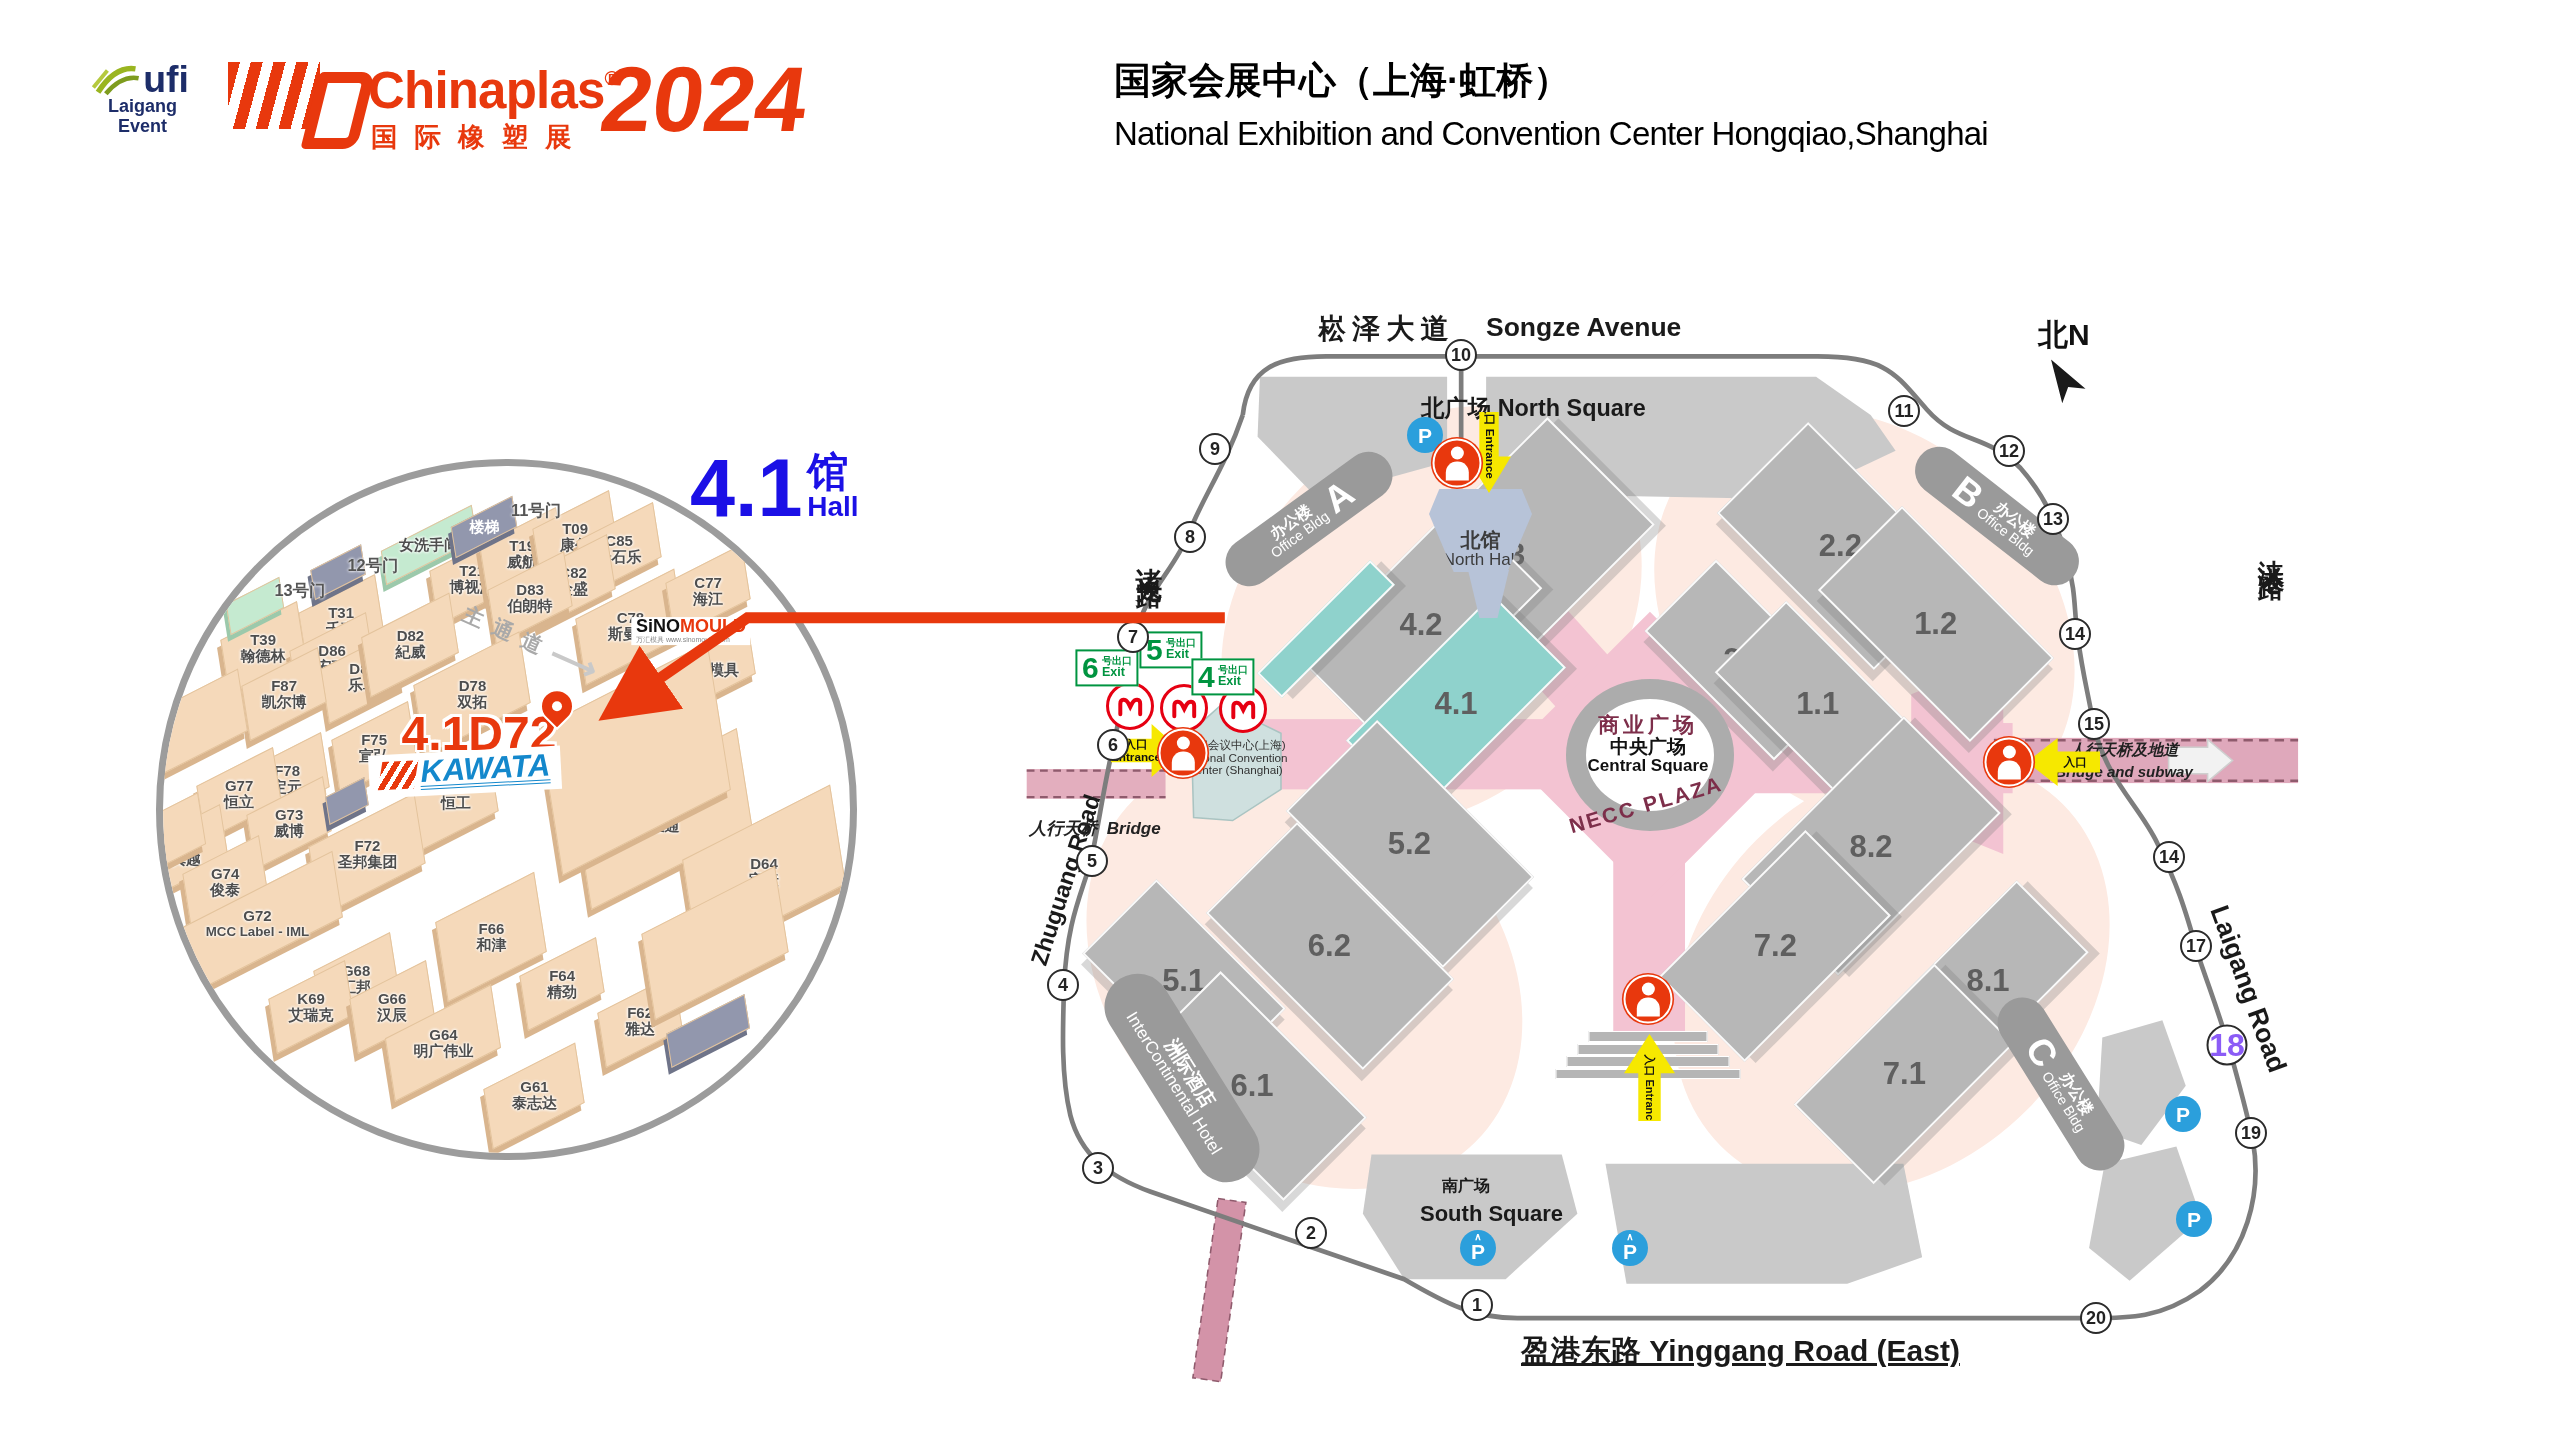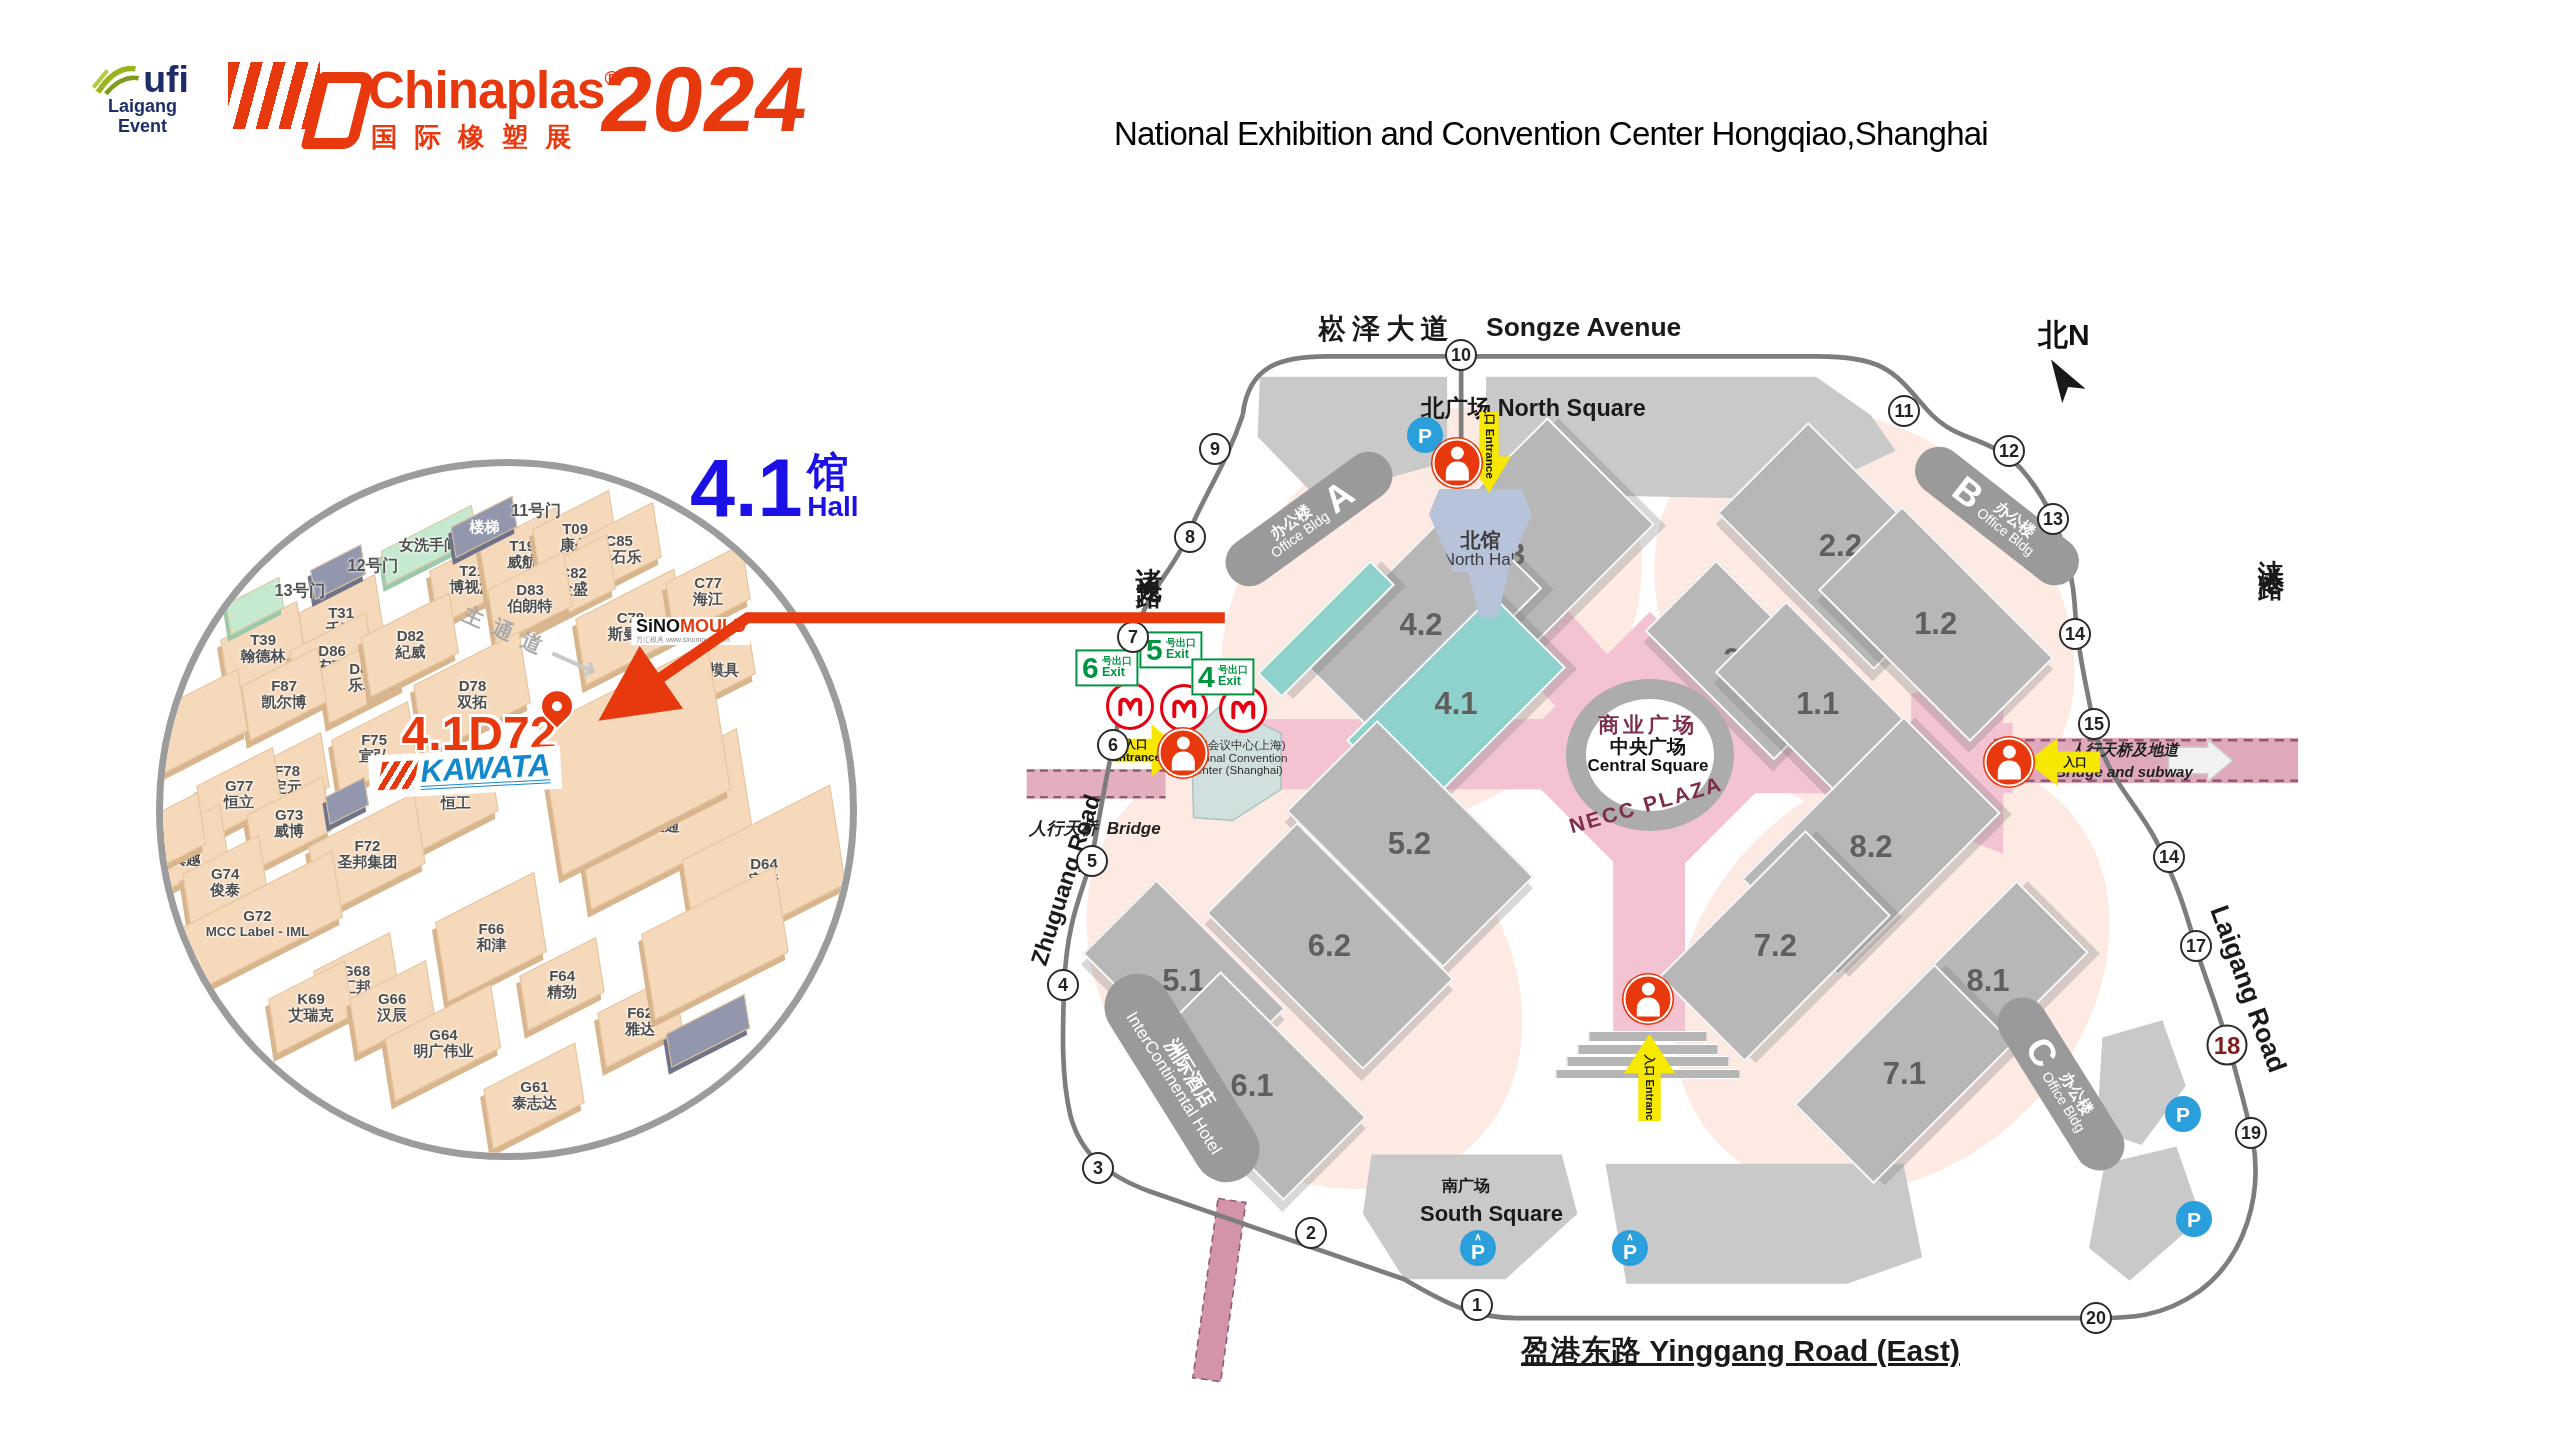"国家会展中心（上海·虹桥）" div.abs { html: none -> <div>国家会展中心（上海·虹桥）</div> }
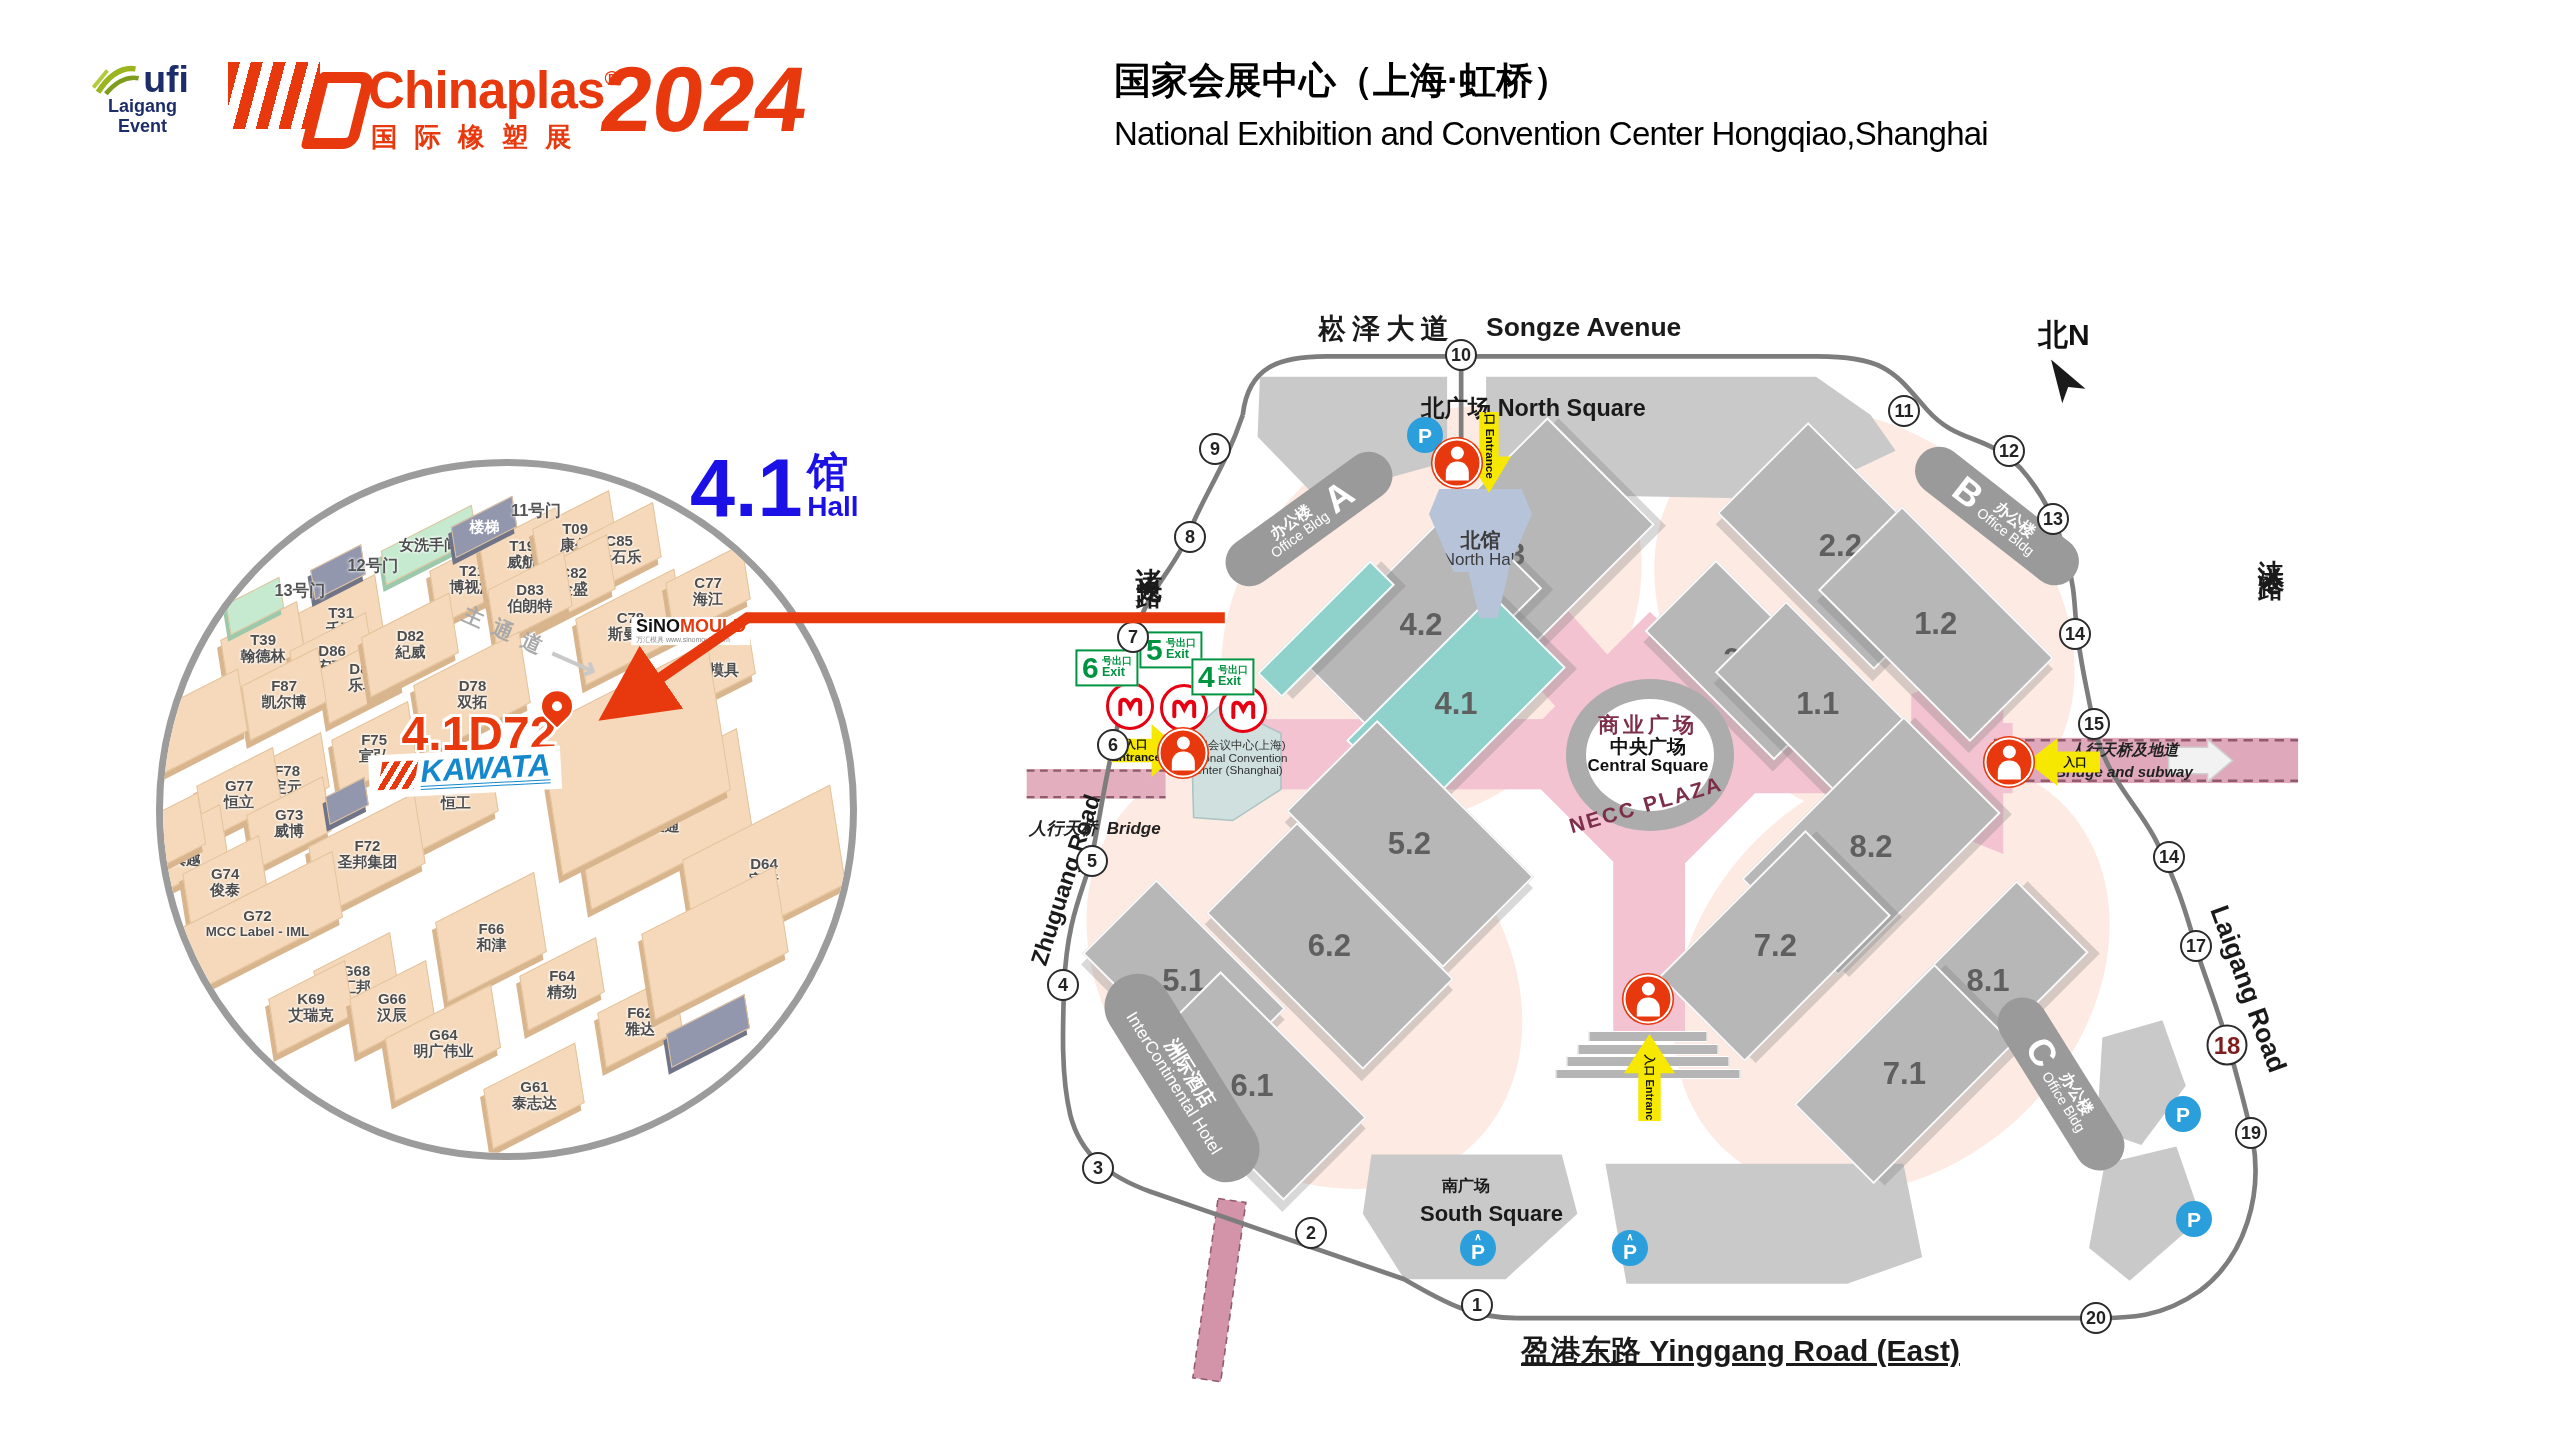"18" .marker.red { color: #7f1d1d -> #8b5cf6; font-size: 24px -> 32px }
